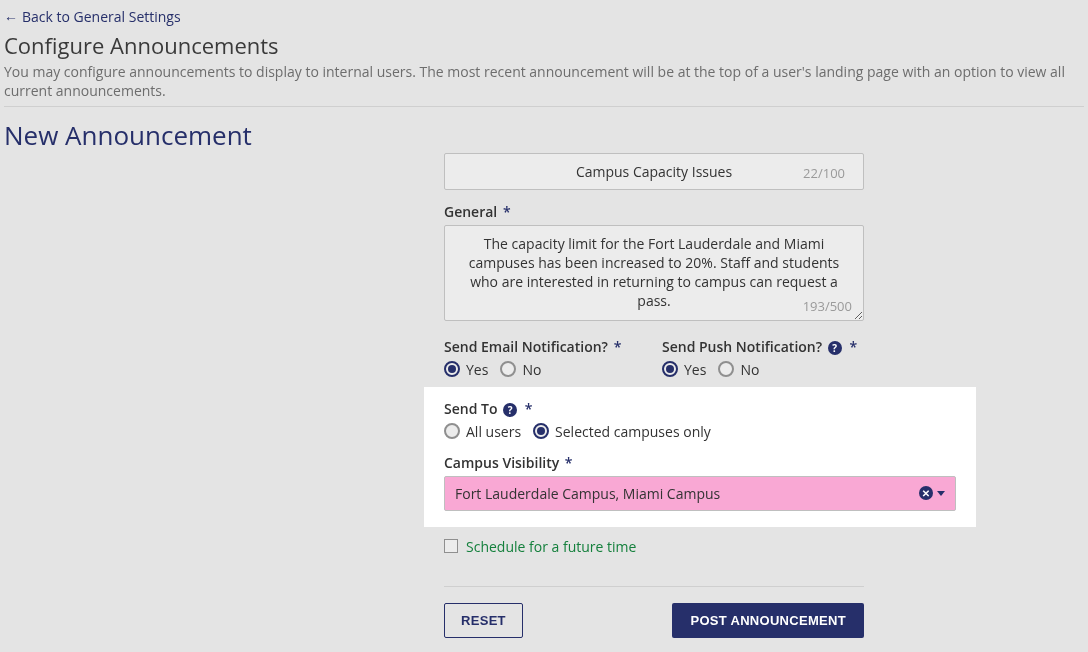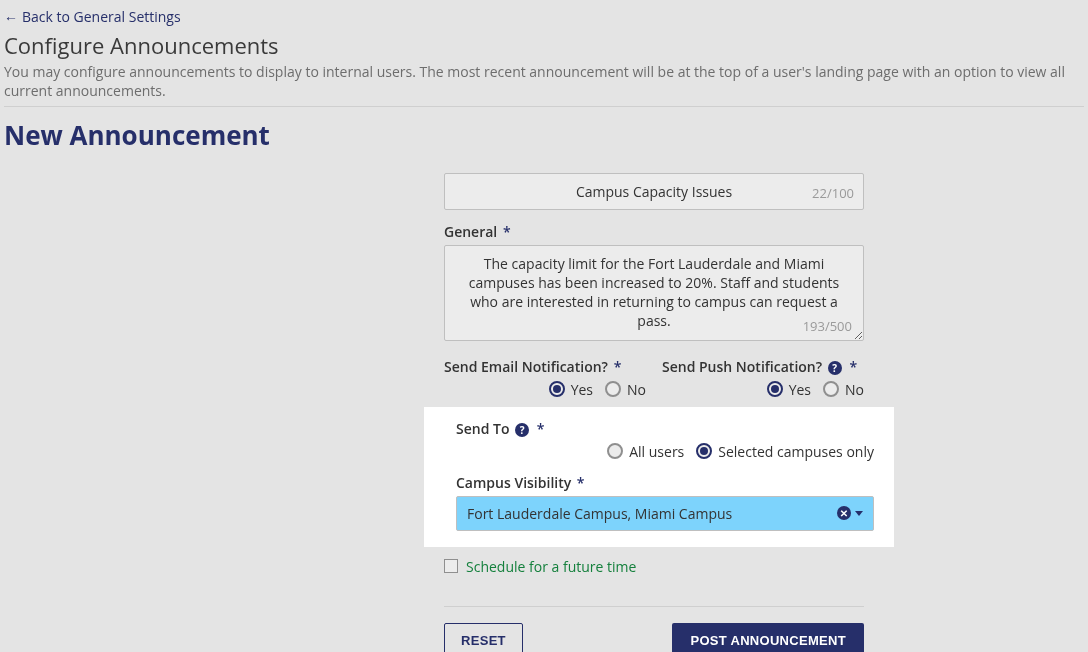"New Announcement" h2.section-title { font-weight: 700 -> 400; margin: 2px 0 20px 0 -> 2px 0 0 0 }
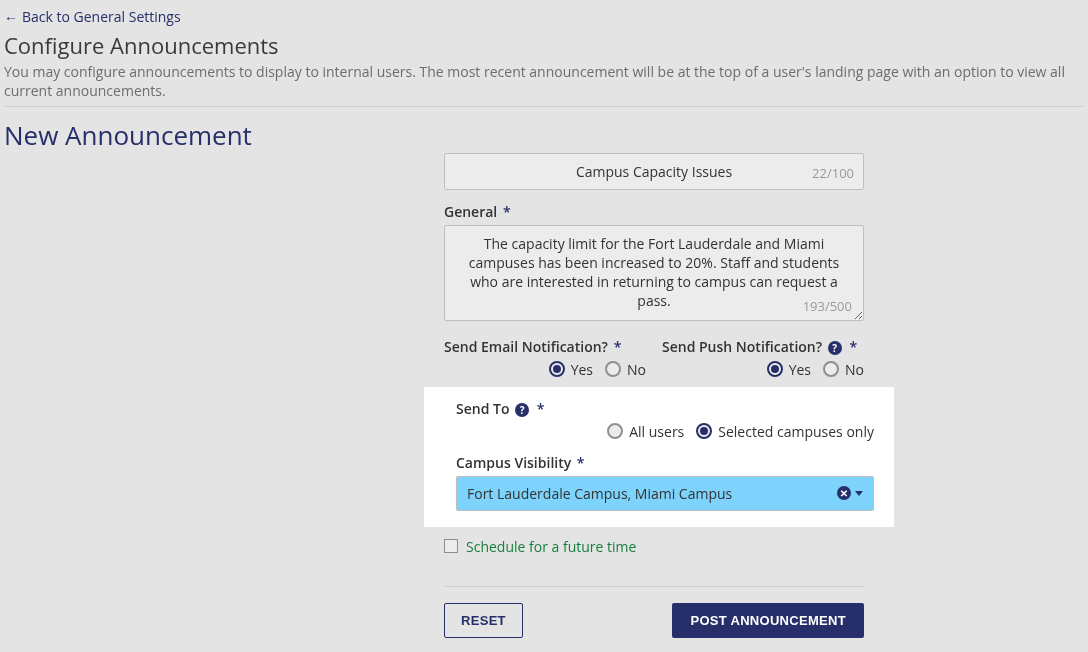"22/100" .counter { right: 10px -> 19px }
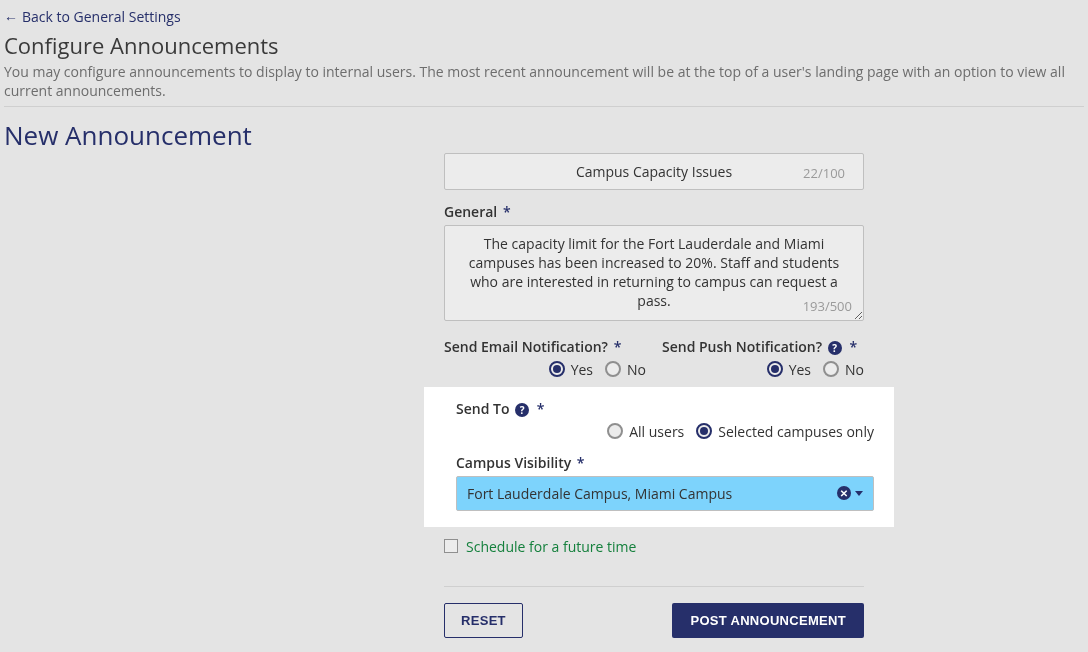"Yes" .radio-group { justify-content: flex-end -> none }
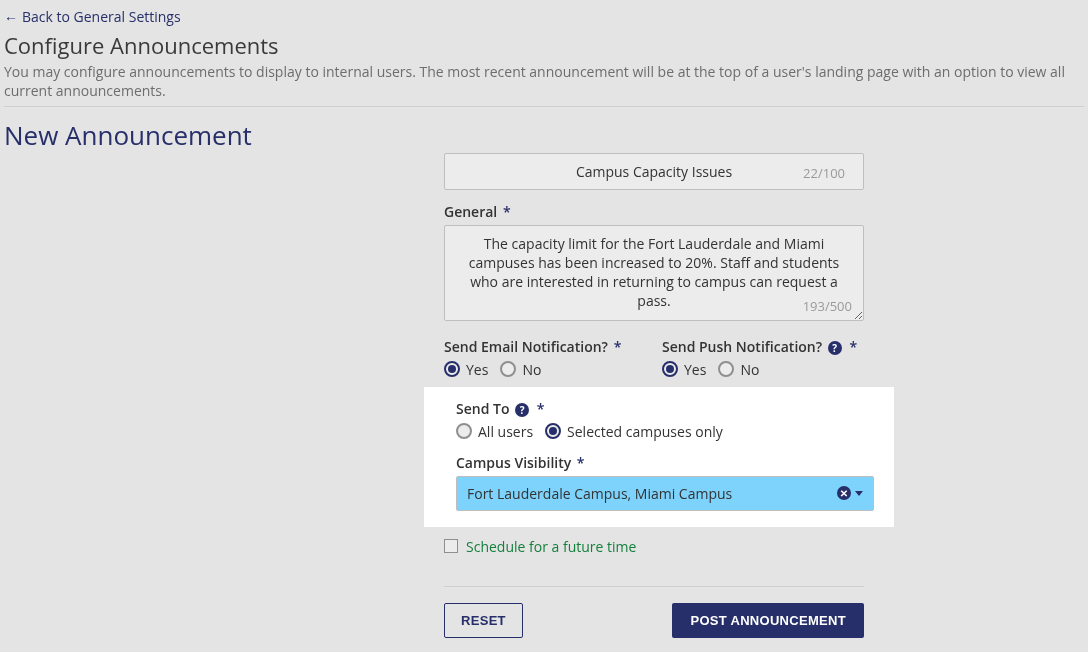"Send To ? *" .white-block { padding: 12px 20px 16px 32px -> 12px 20px 16px 20px; width: 470px -> 552px }
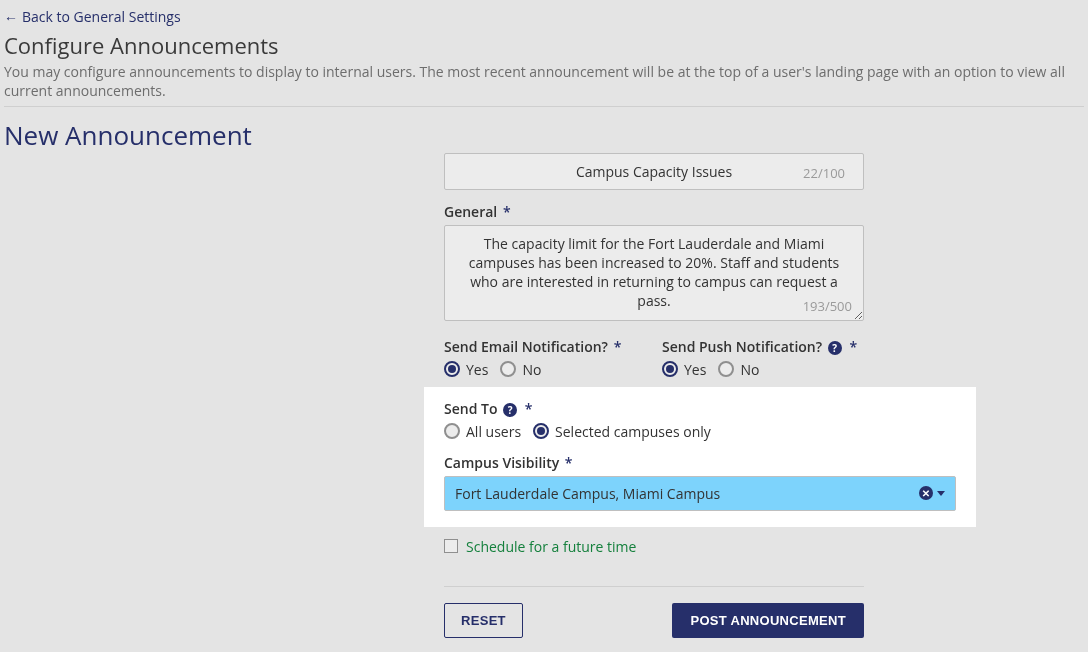"Fort Lauderdale Campus, Miami Campus" .select-wrap { background: #7dd3fc -> #f9a8d4 }
